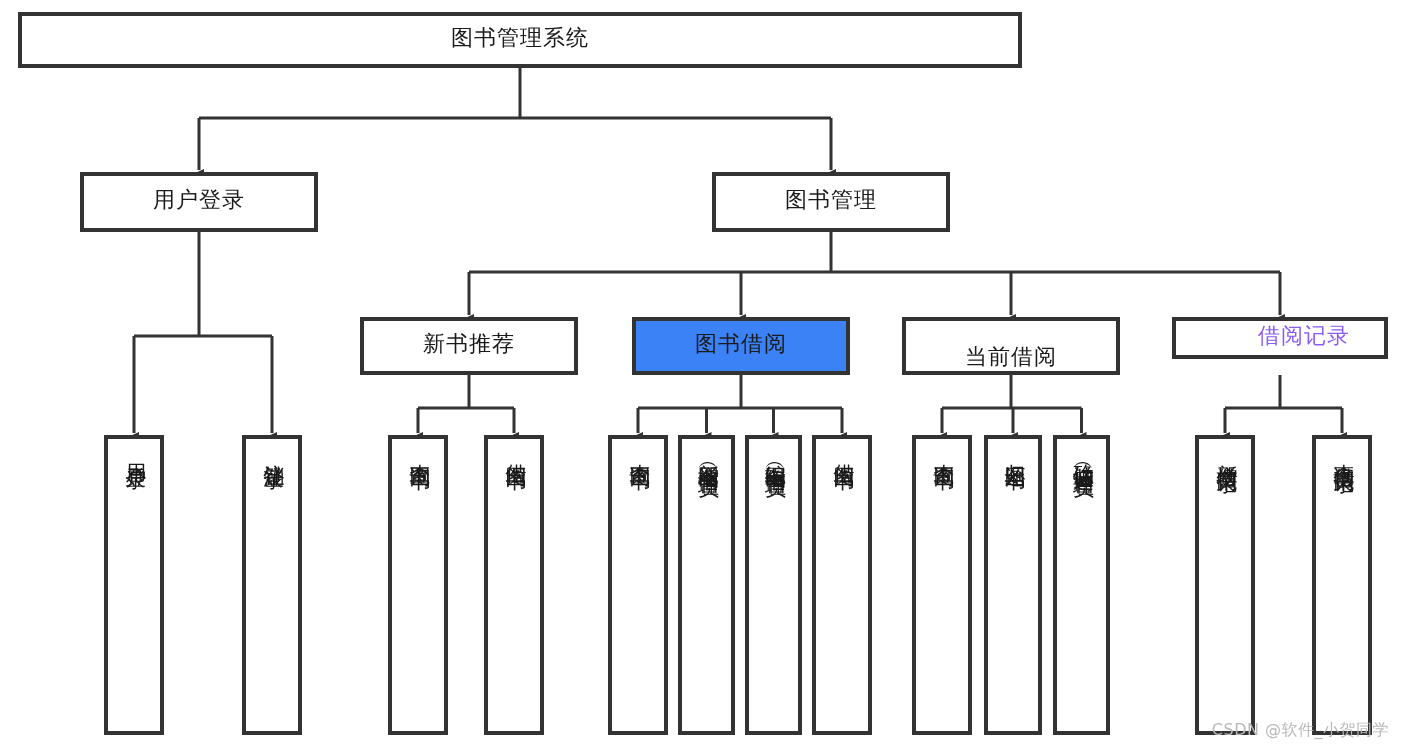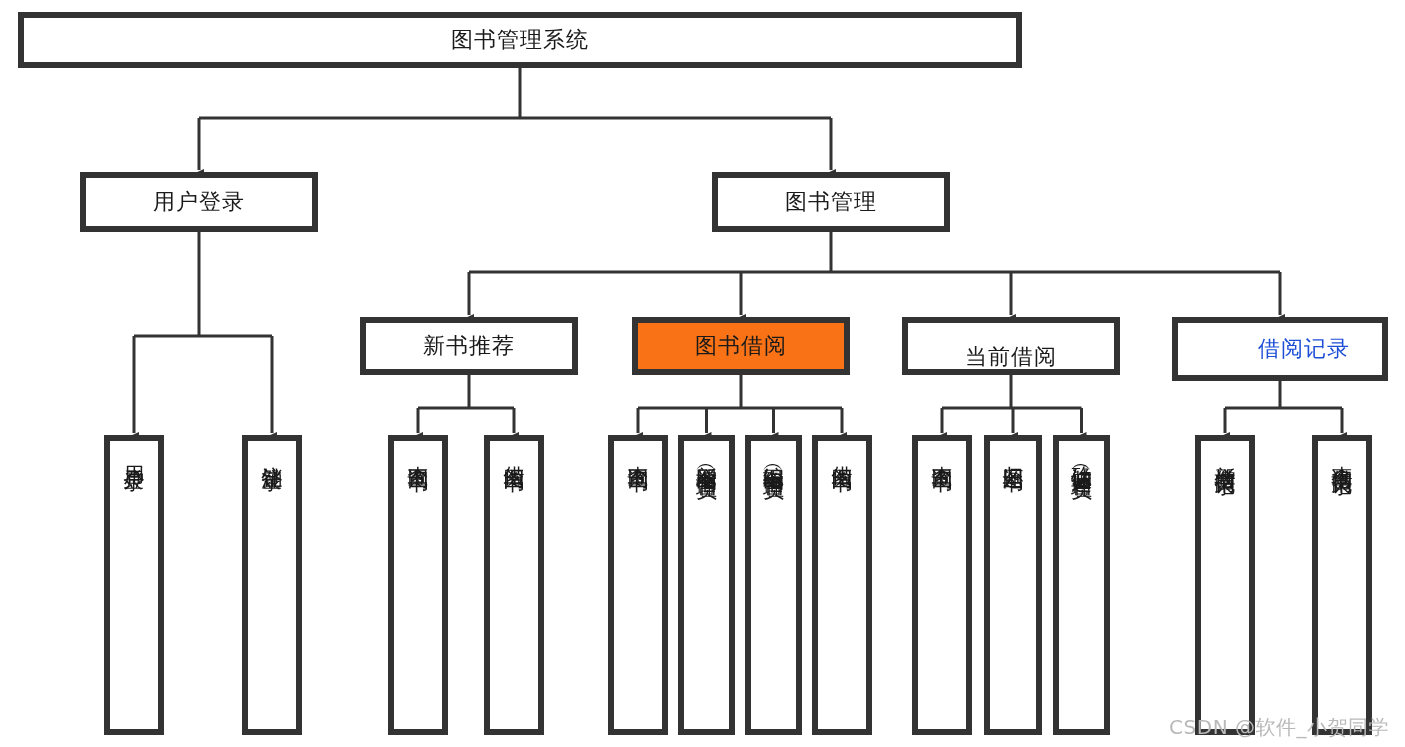"图书管理系统" .node { border: 6px solid #000000 -> 4px solid #000000; font-family: none -> Liberation Mono, monospace }
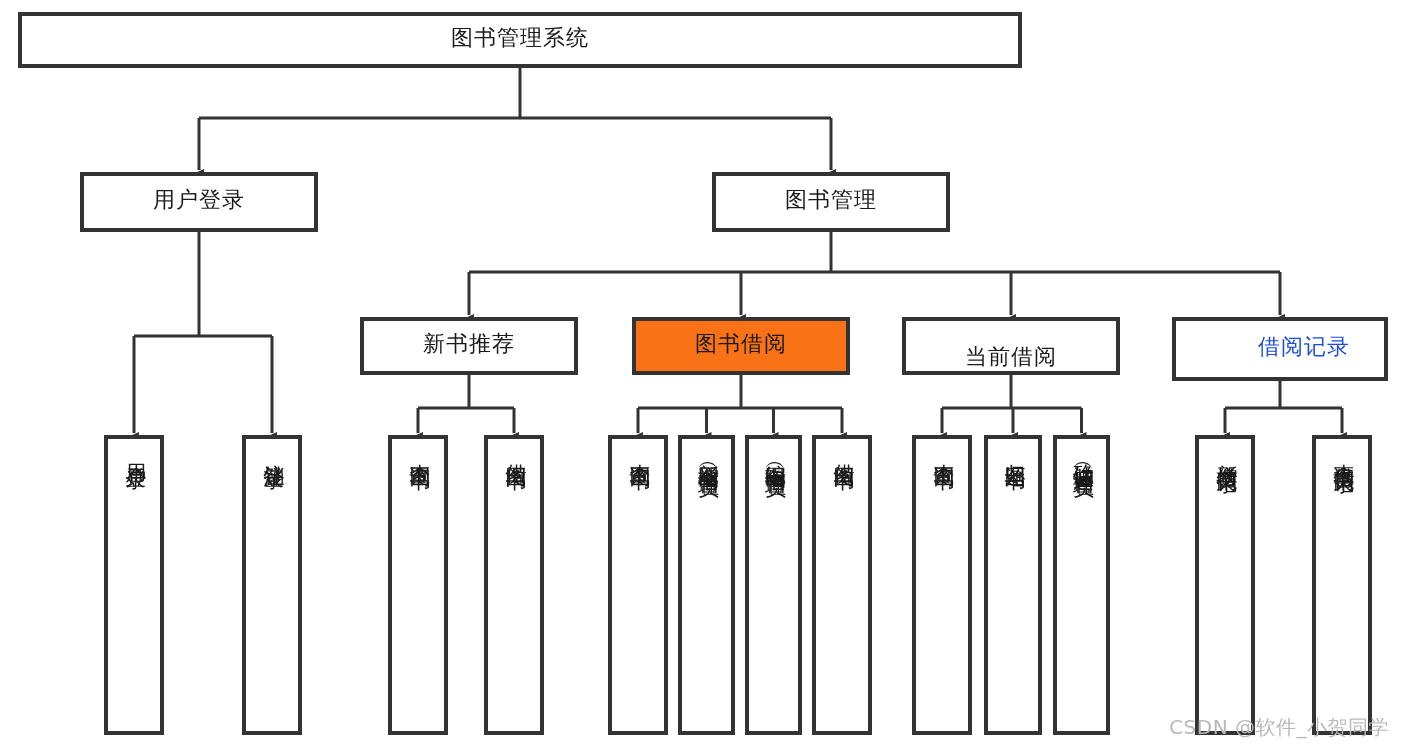"图书借阅" div.node { background: #f97316 -> #3b82f6 }
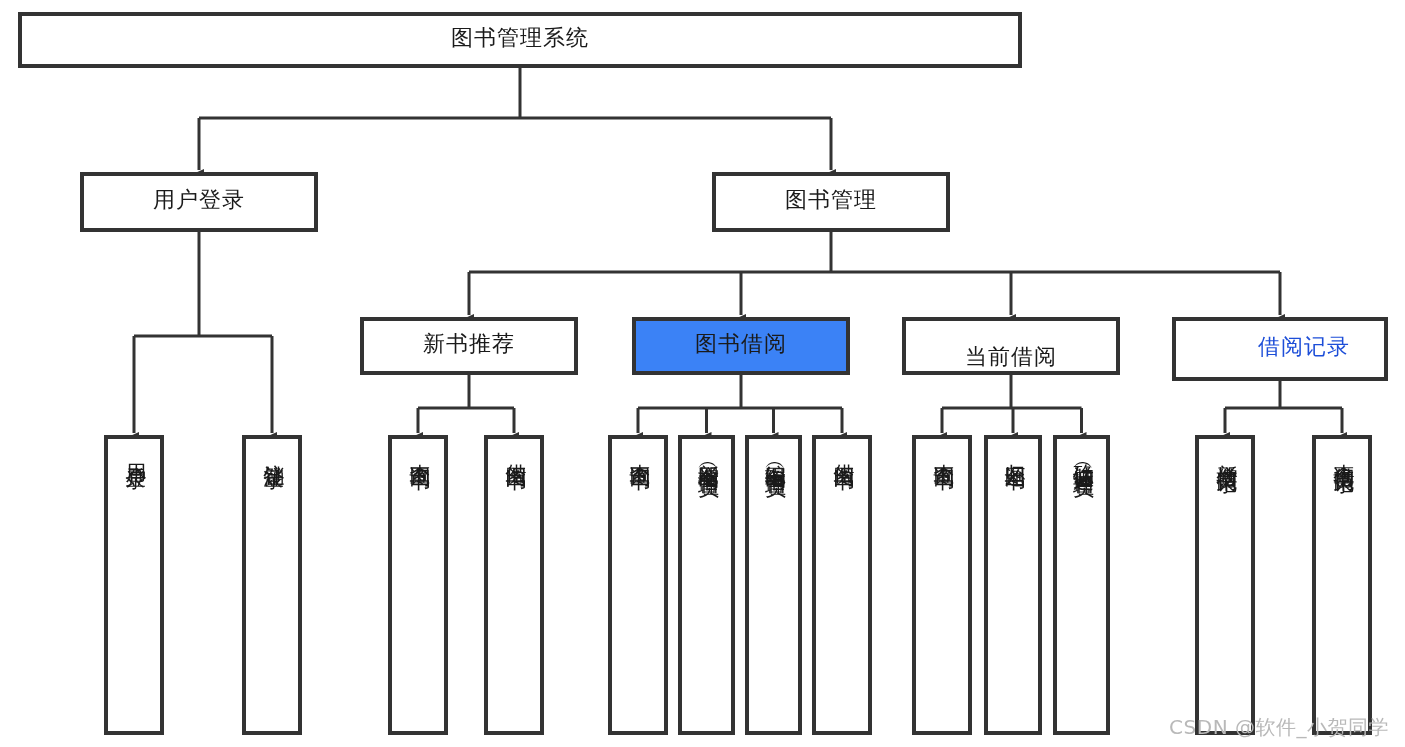"借阅记录" div.node { color: #1d4ed8 -> #8b5cf6; height: 64px -> 42px }
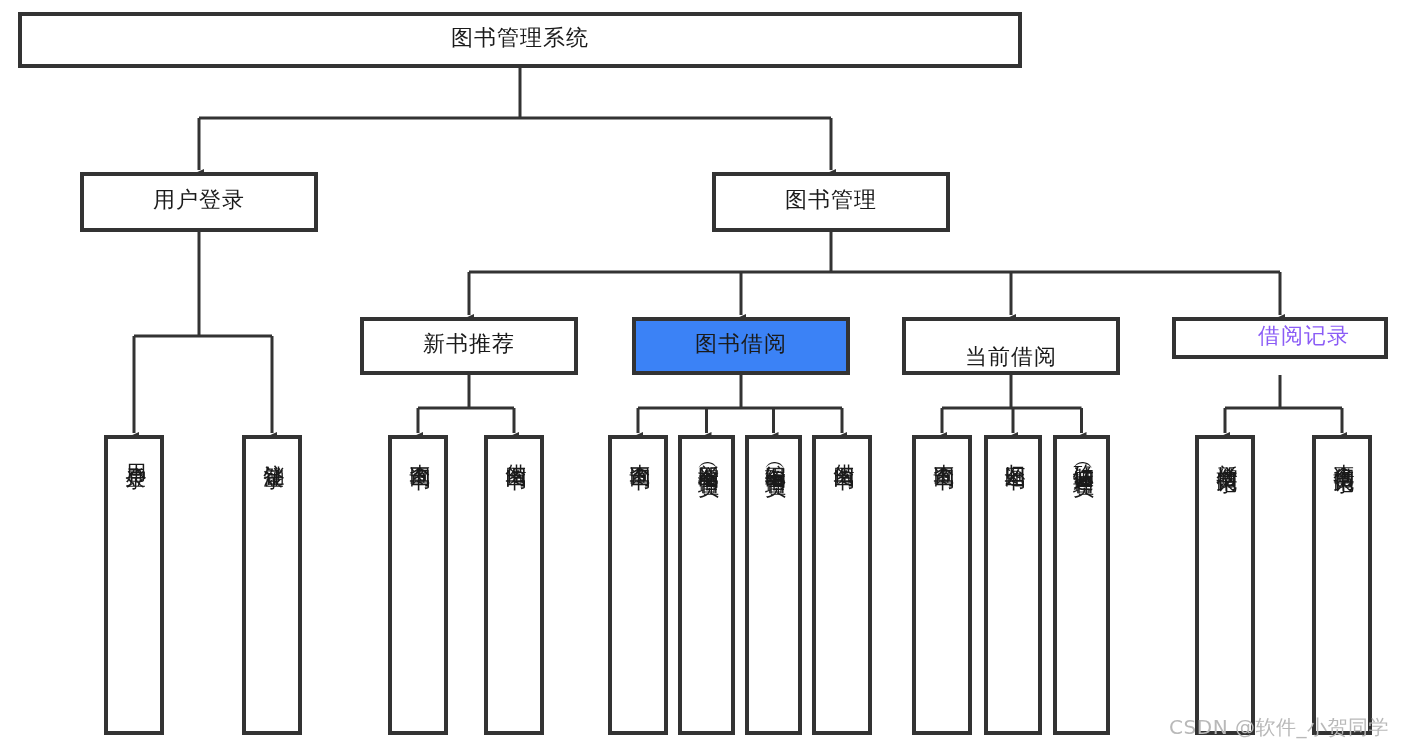"CSDN @软件_小贺同学" .watermark { font-size: 20px -> 16px }
